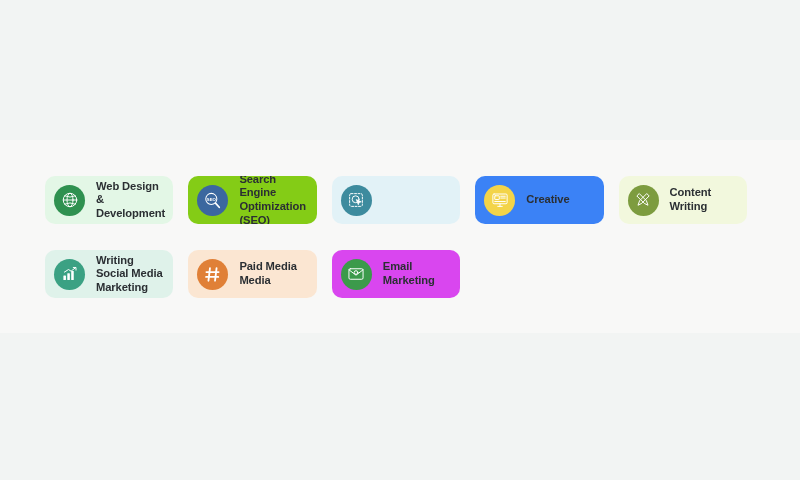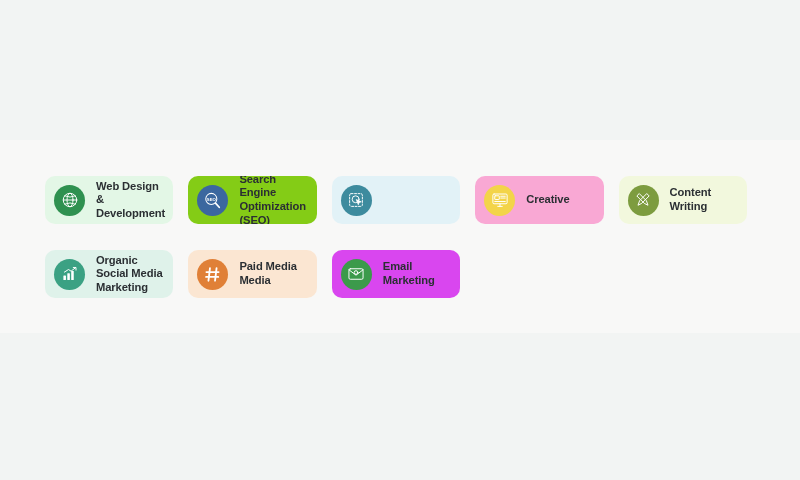"Creative" div.card { background: #f9a8d4 -> #3b82f6 }
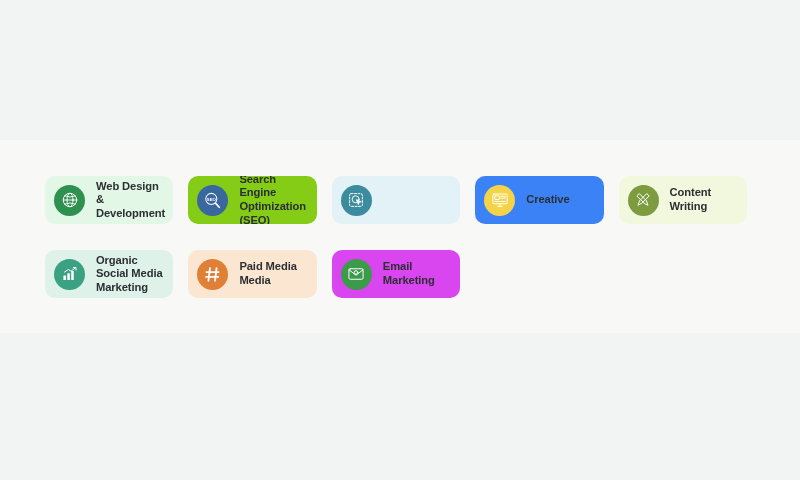"Organic Social Media Marketing" span.card-label { text: Organic -> Writing }
